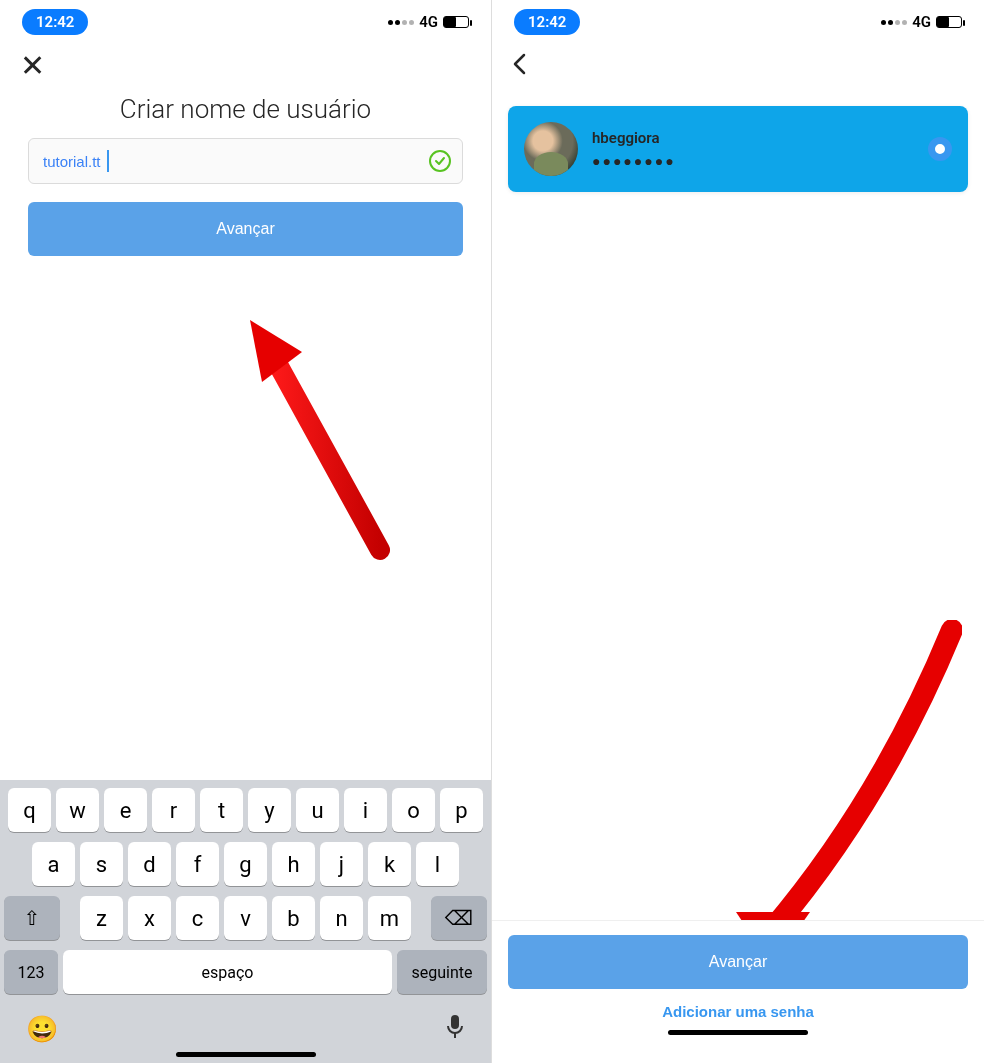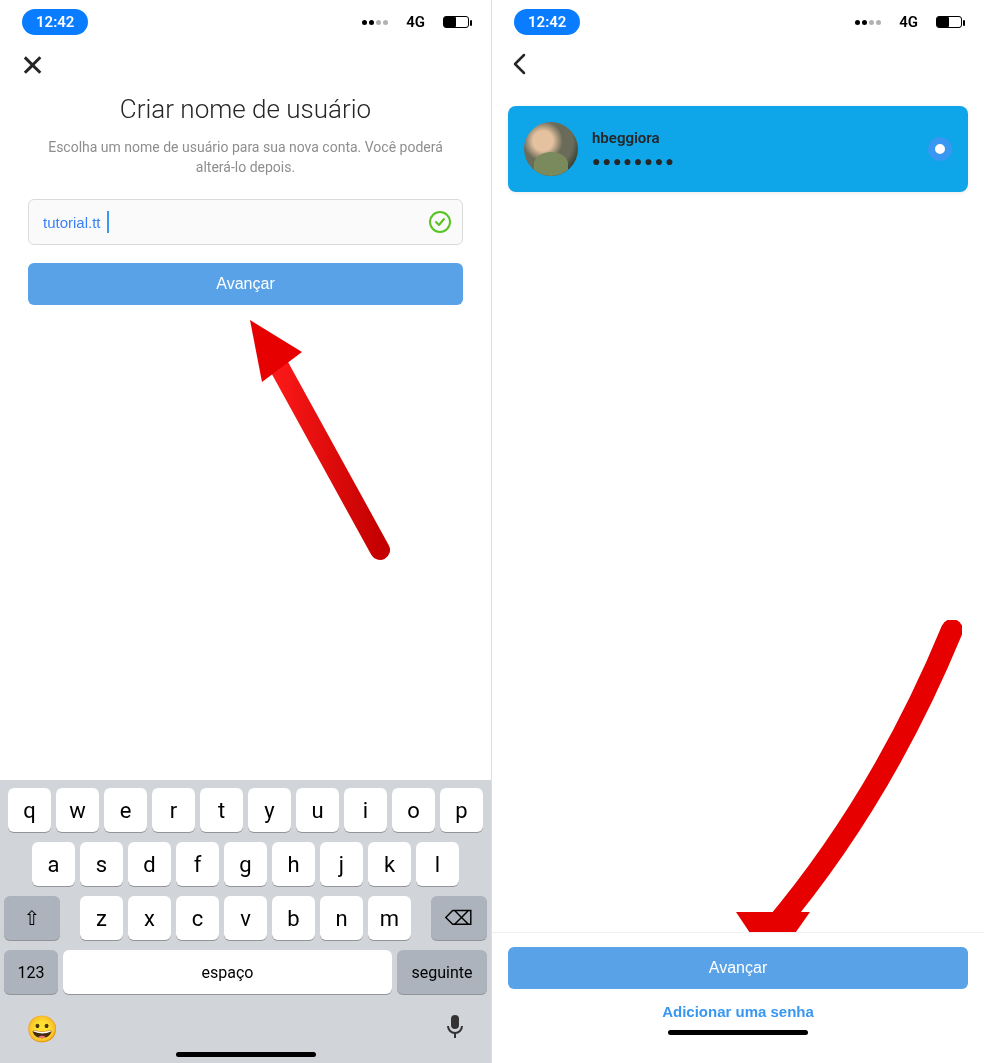"4G" .status-right { gap: 18px -> 5px }
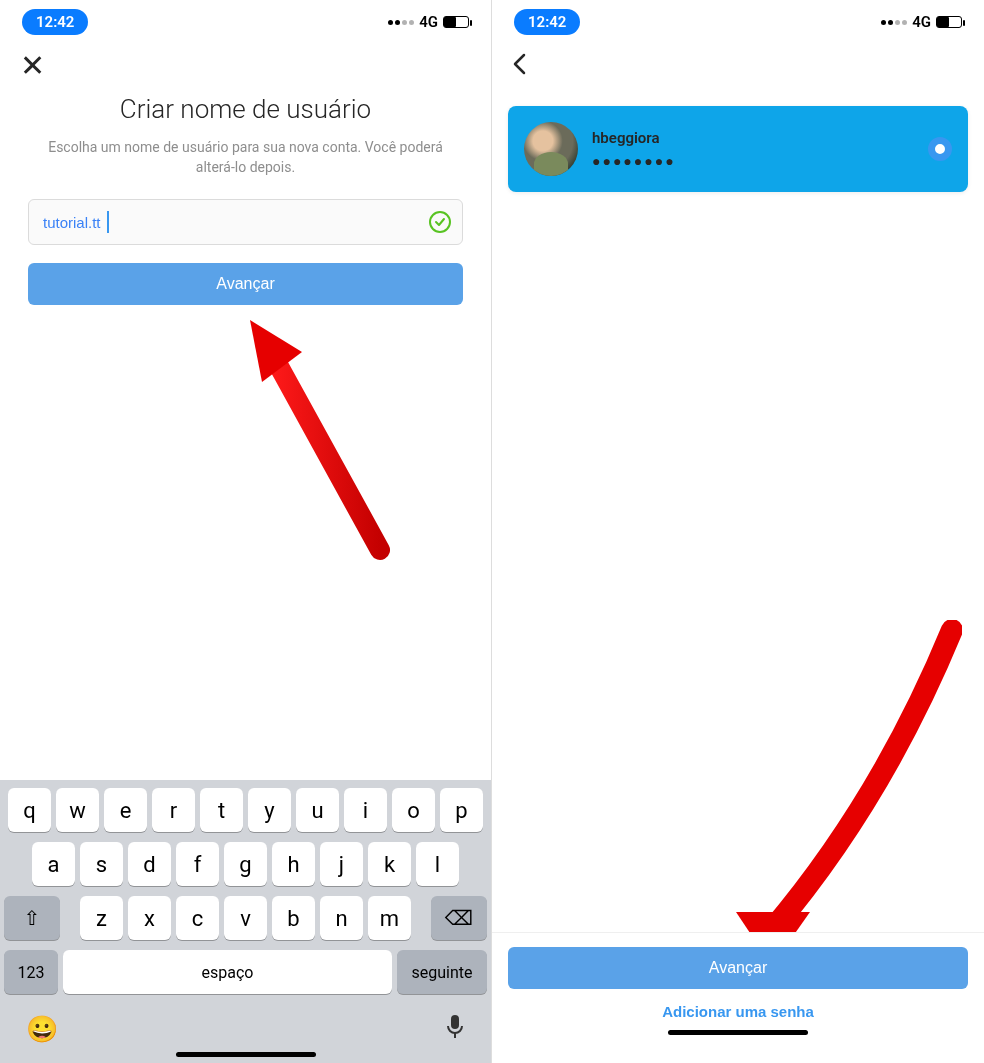"Escolha um nome de usuário" div.subtext { html: <div>Escolha um nome de usuário para sua nova conta. Você poderá alterá-lo depois.</div> -> none }
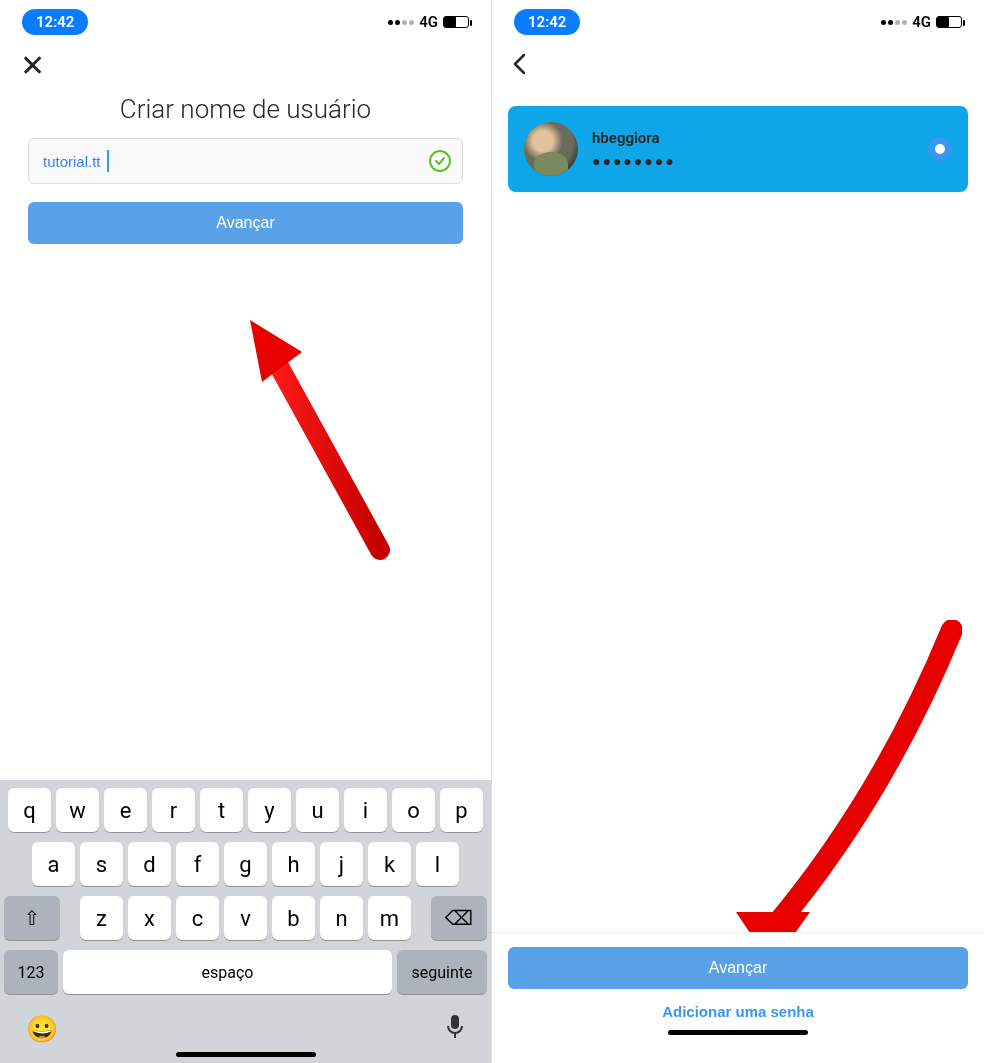"Avançar" .primary-btn { height: 42px -> 54px }
